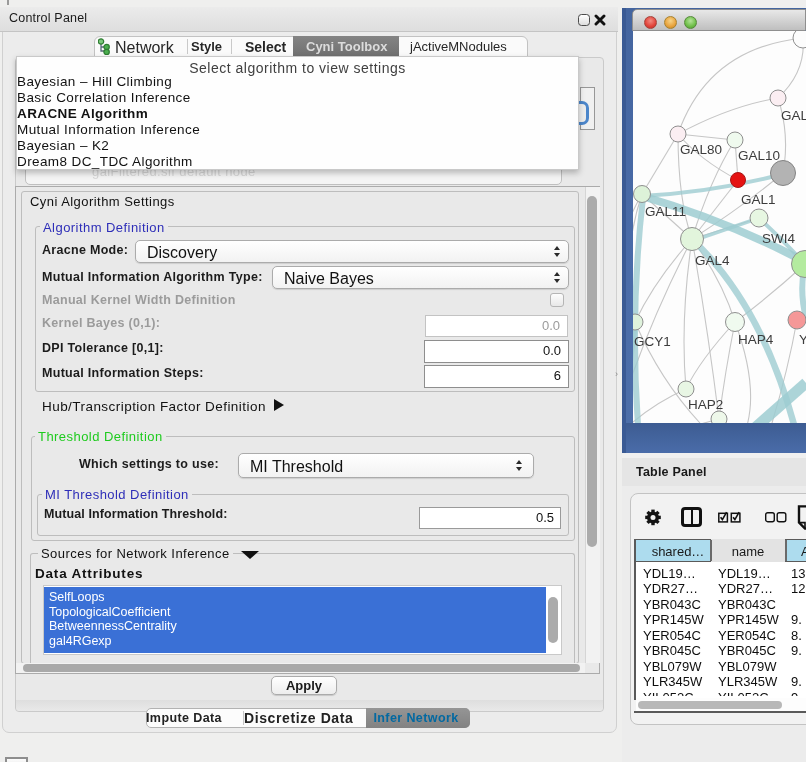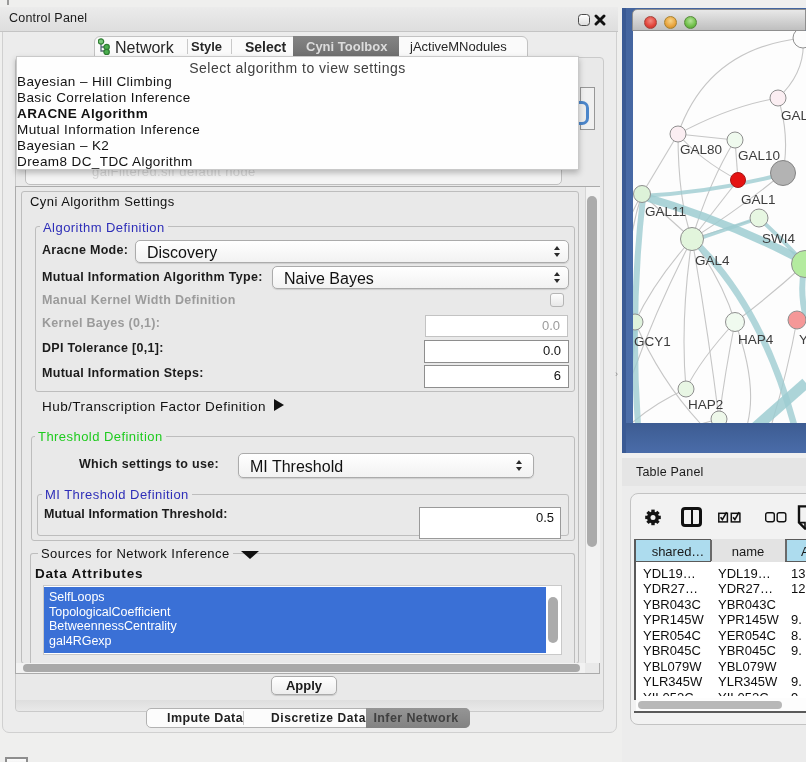"Table Panel" div.abs { font-weight: none -> bold }
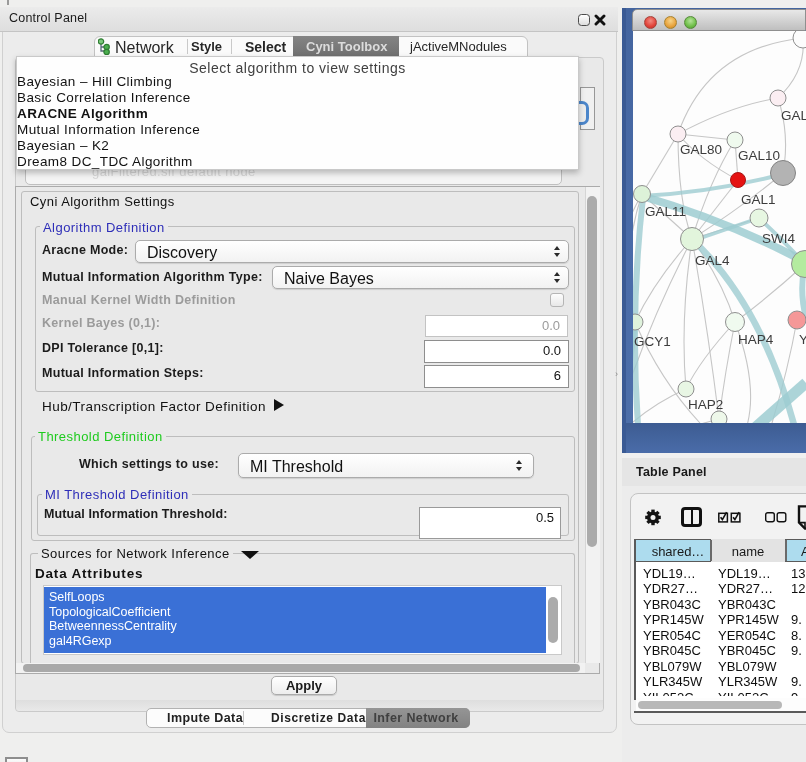"0.5" div.tf { height: 32px -> 22px }
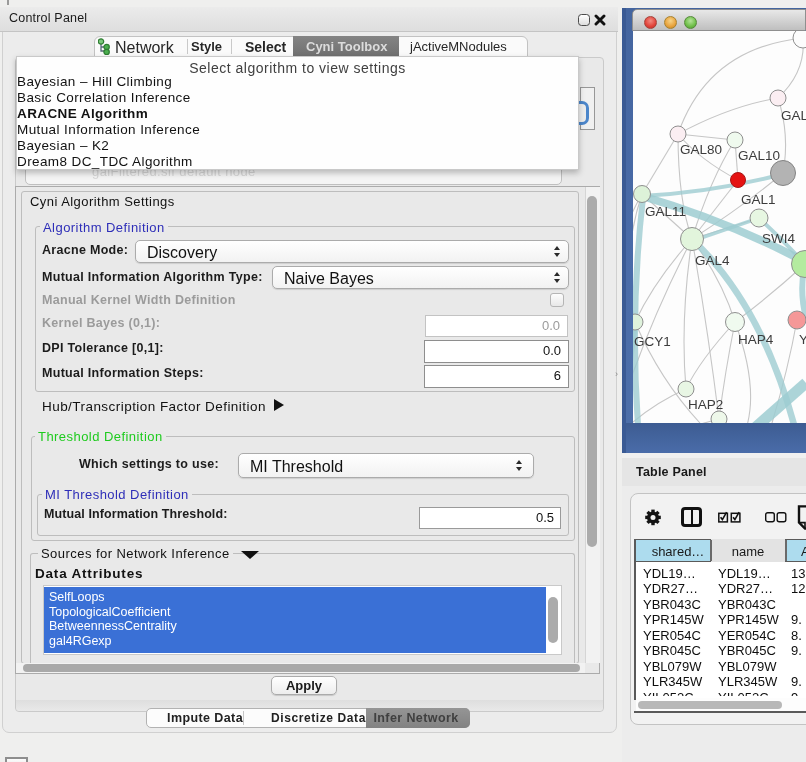"Impute Data" div.abs { text-align: right -> left }
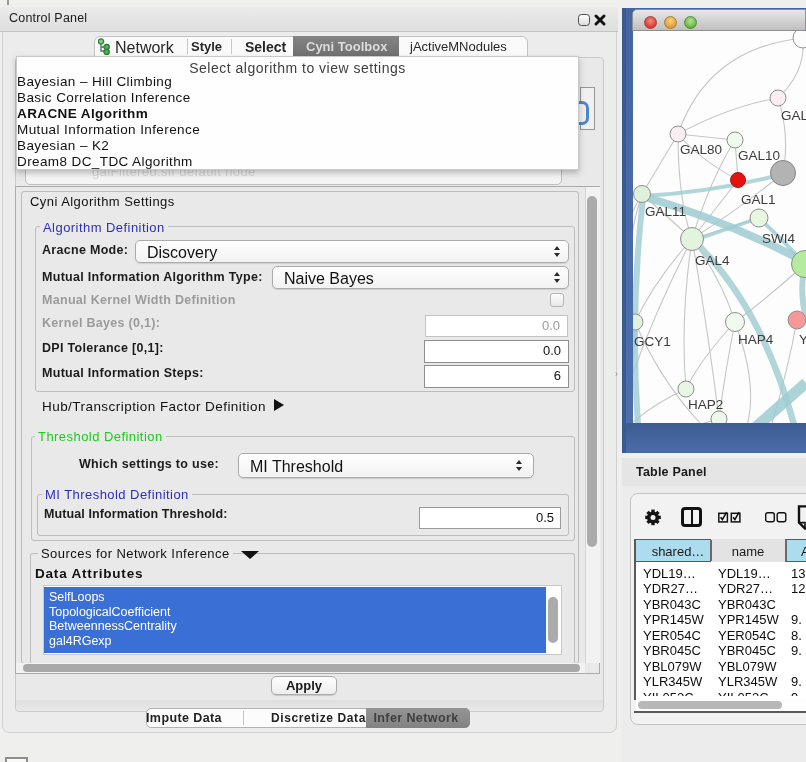"Discretize Data" div.abs { font-size: 12px -> 14px; text-align: right -> left }
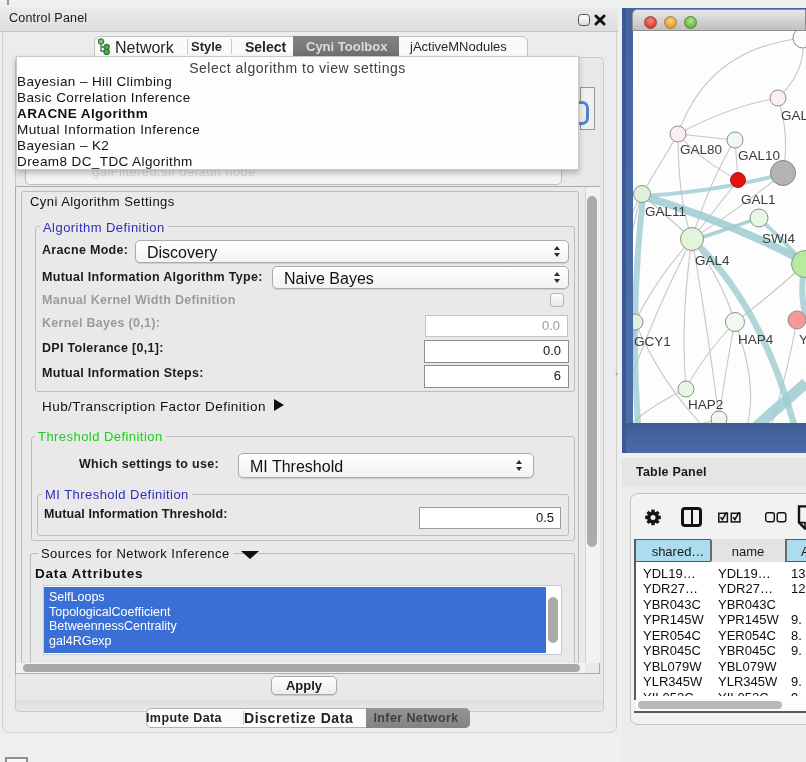"Infer Network" div.abs { color: #404040 -> #0369a1 }
